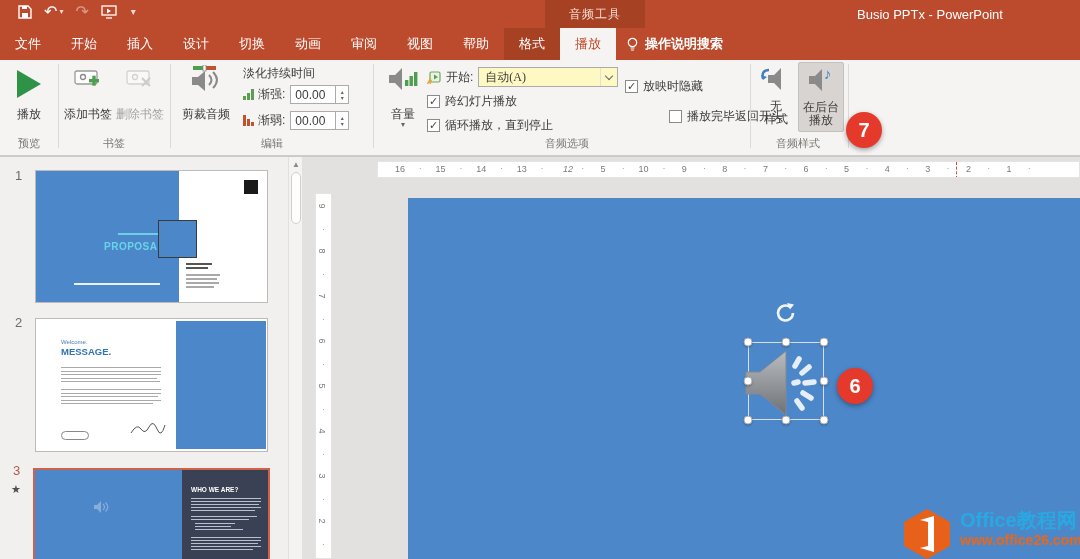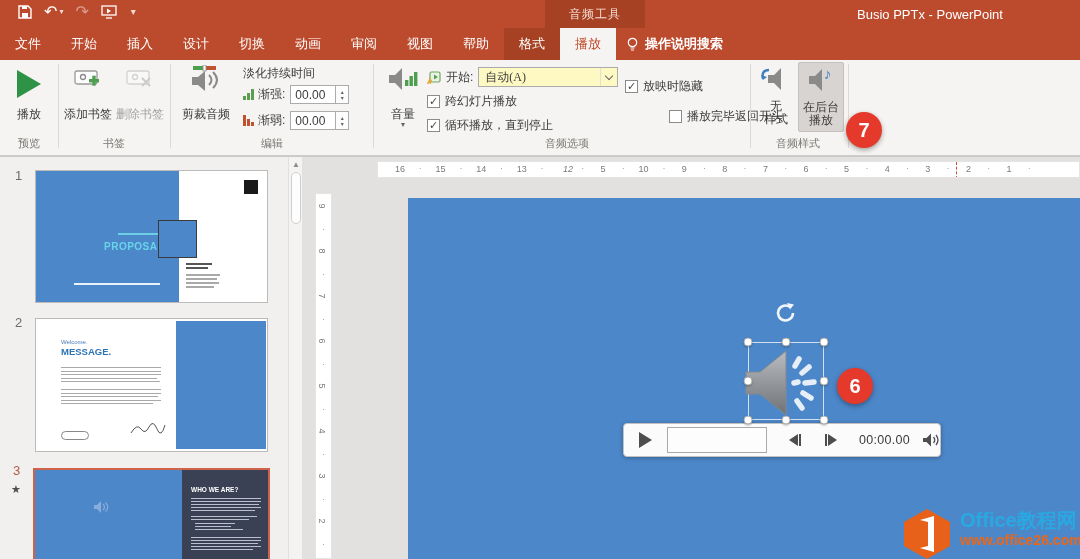"00:00.00" div.playbar { html: <div> <div></div> <div></div> <div> <span></span> <span></span> </div> <div> <span></span> <span></span> </div> <div>00:00.00</div> <div> <svg> <path></path> <path></path> </svg> </div> </div> -> none }
